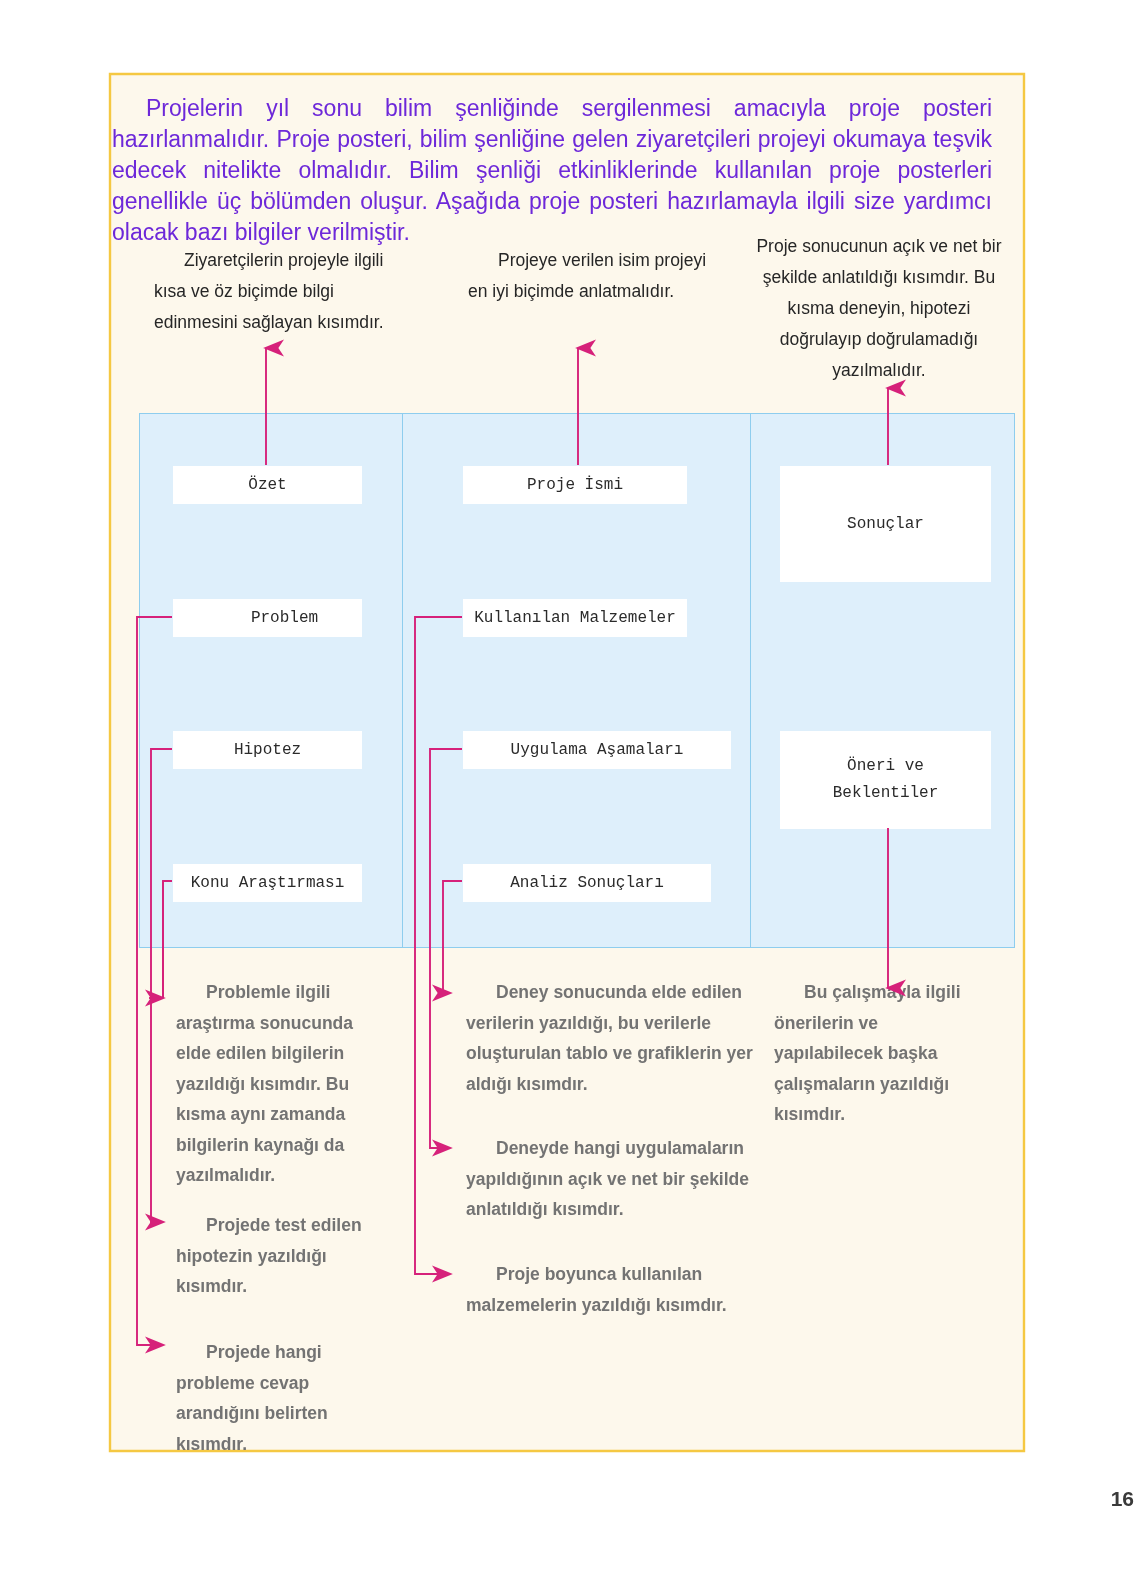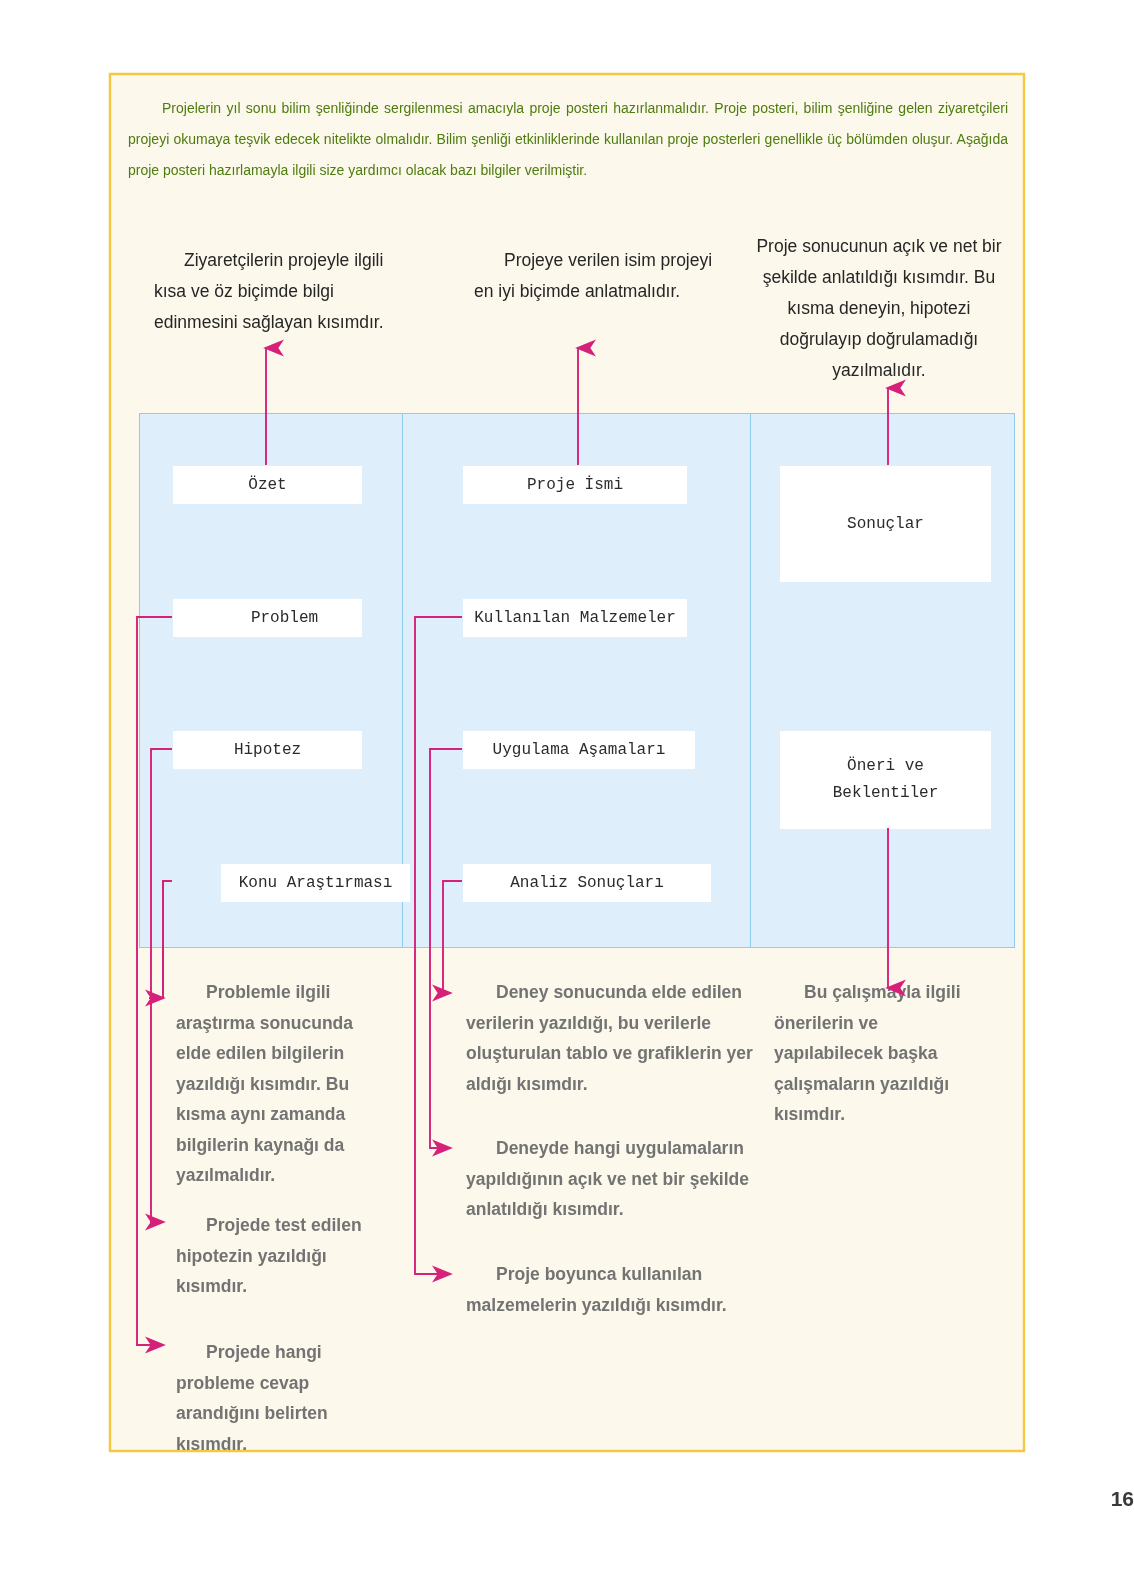"Projelerin yıl sonu bilim şenliğinde" #intro { color: #4d7c0f -> #6d28d9; font-size: 14px -> 23px; left: 128px -> 112px }
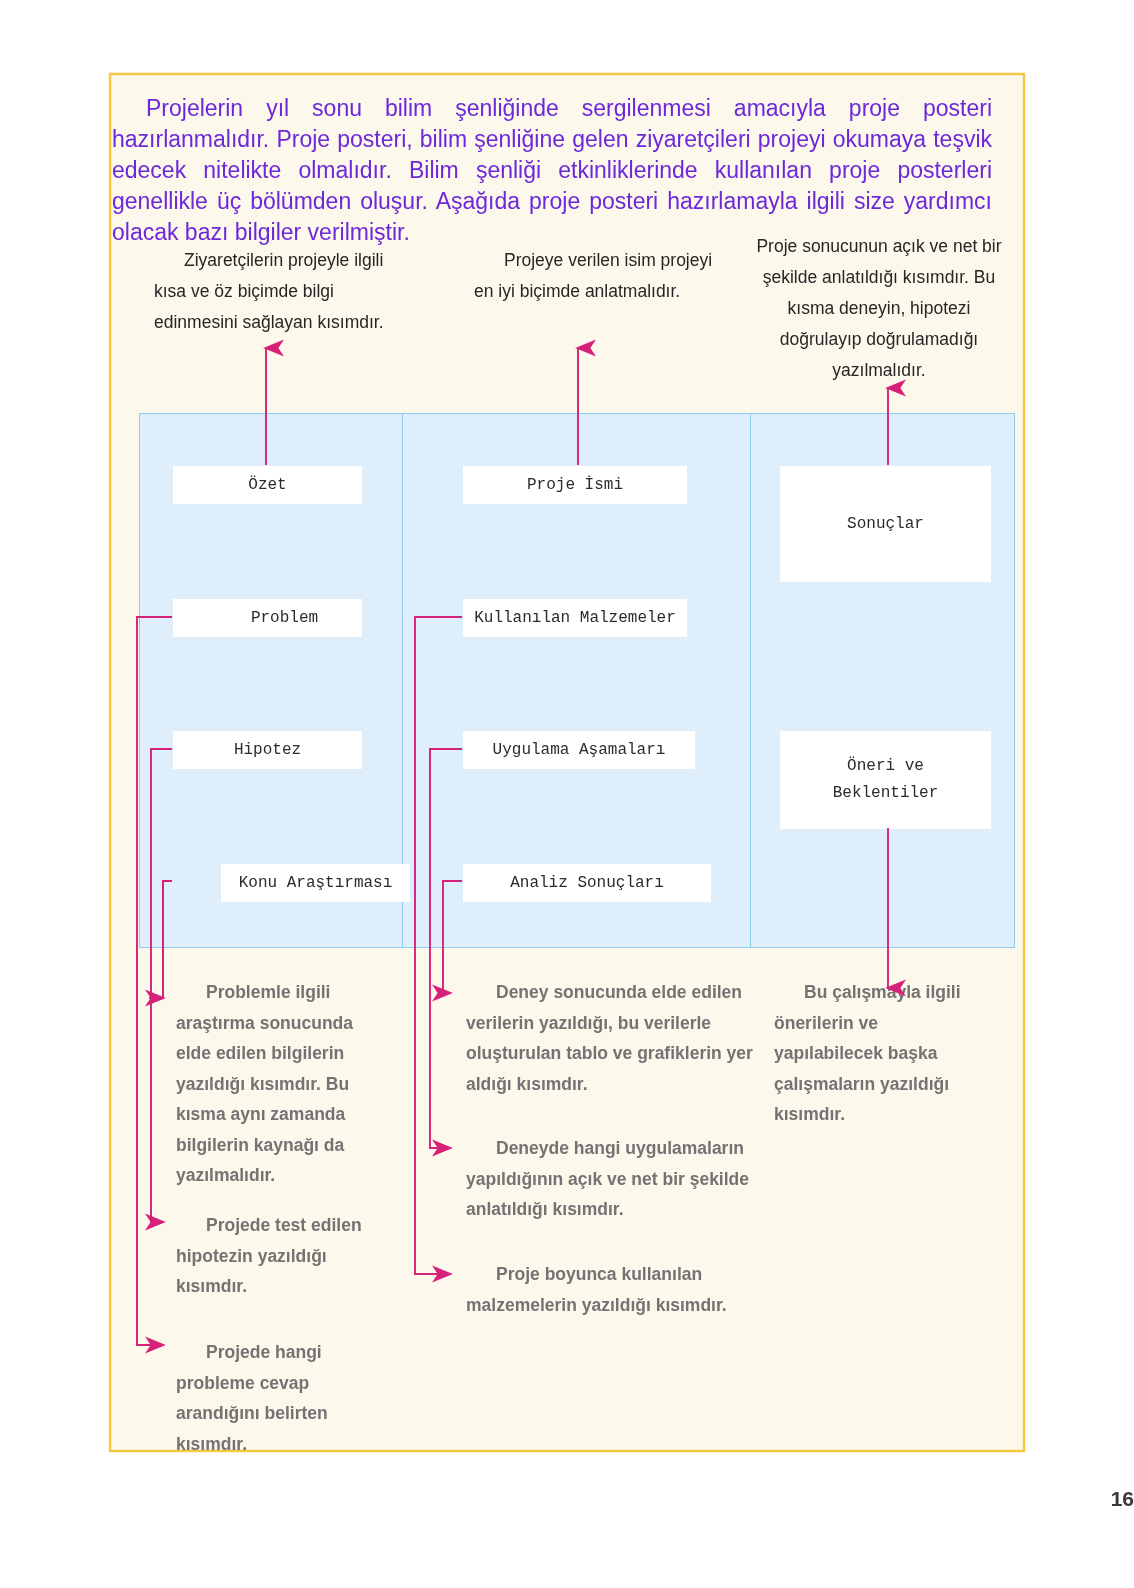"Projeye verilen isim projeyi en" #topnote-2 { margin-left: 6px -> none }
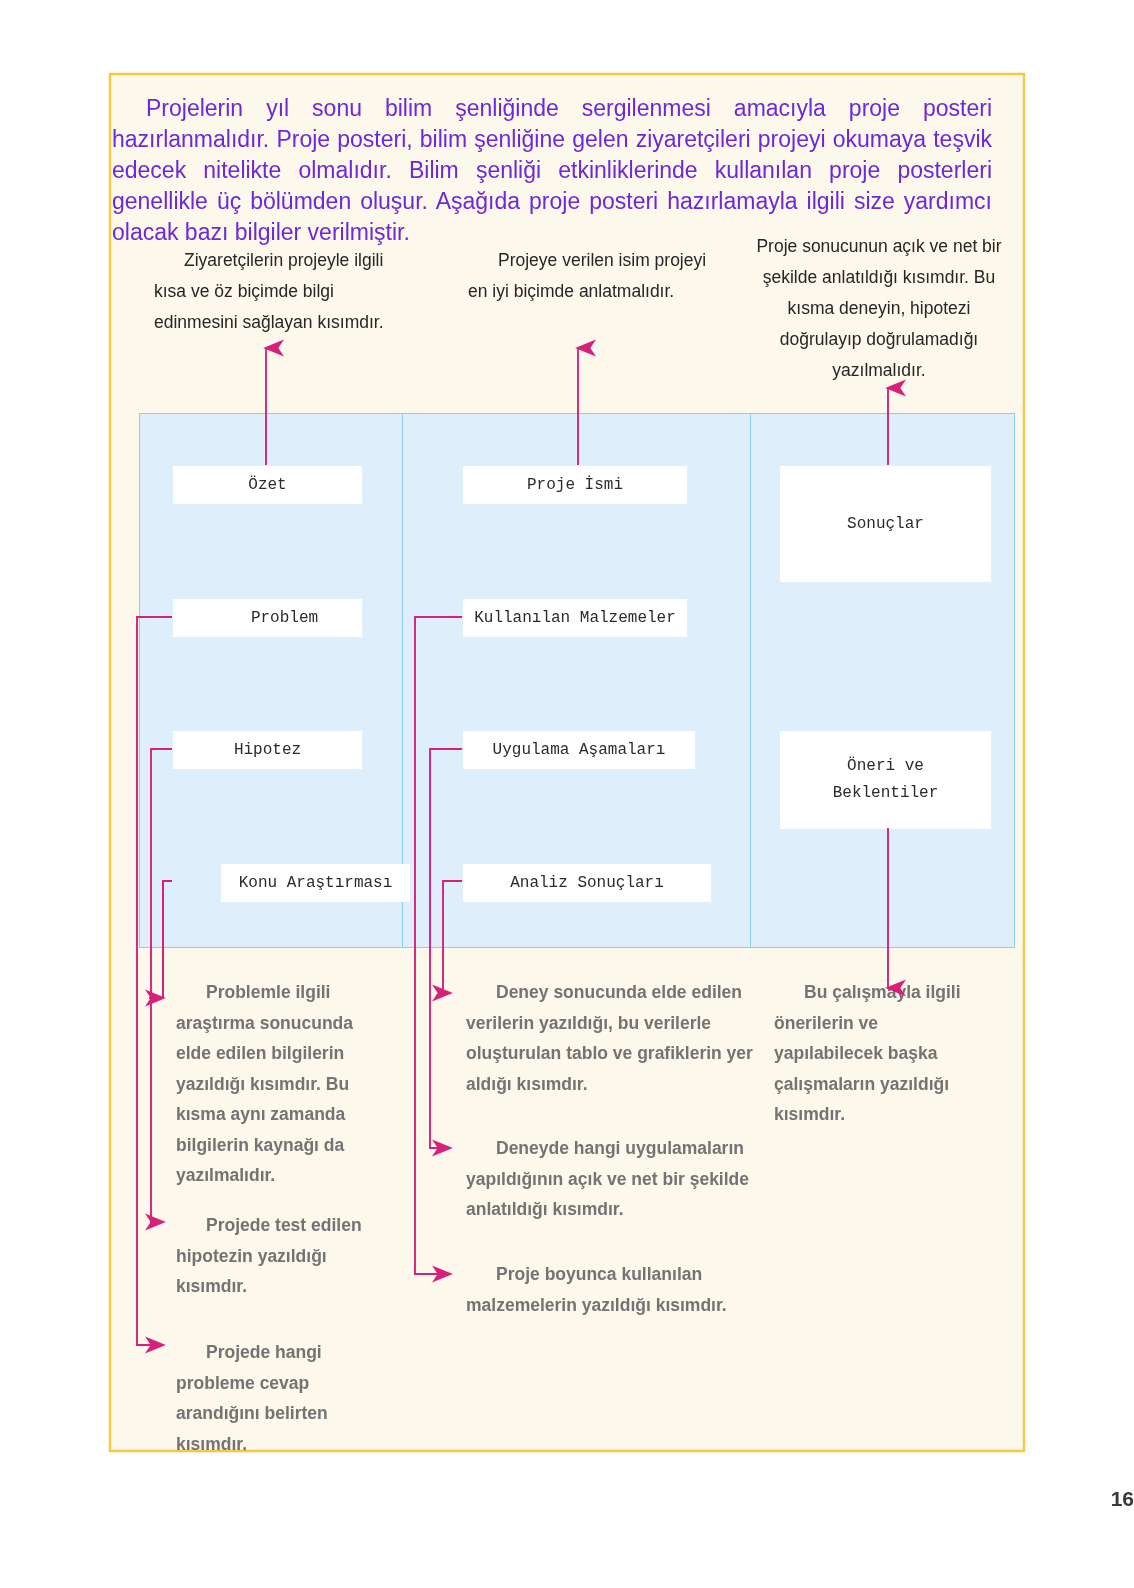"Uygulama Aşamaları" div.node { width: 232px -> 268px }
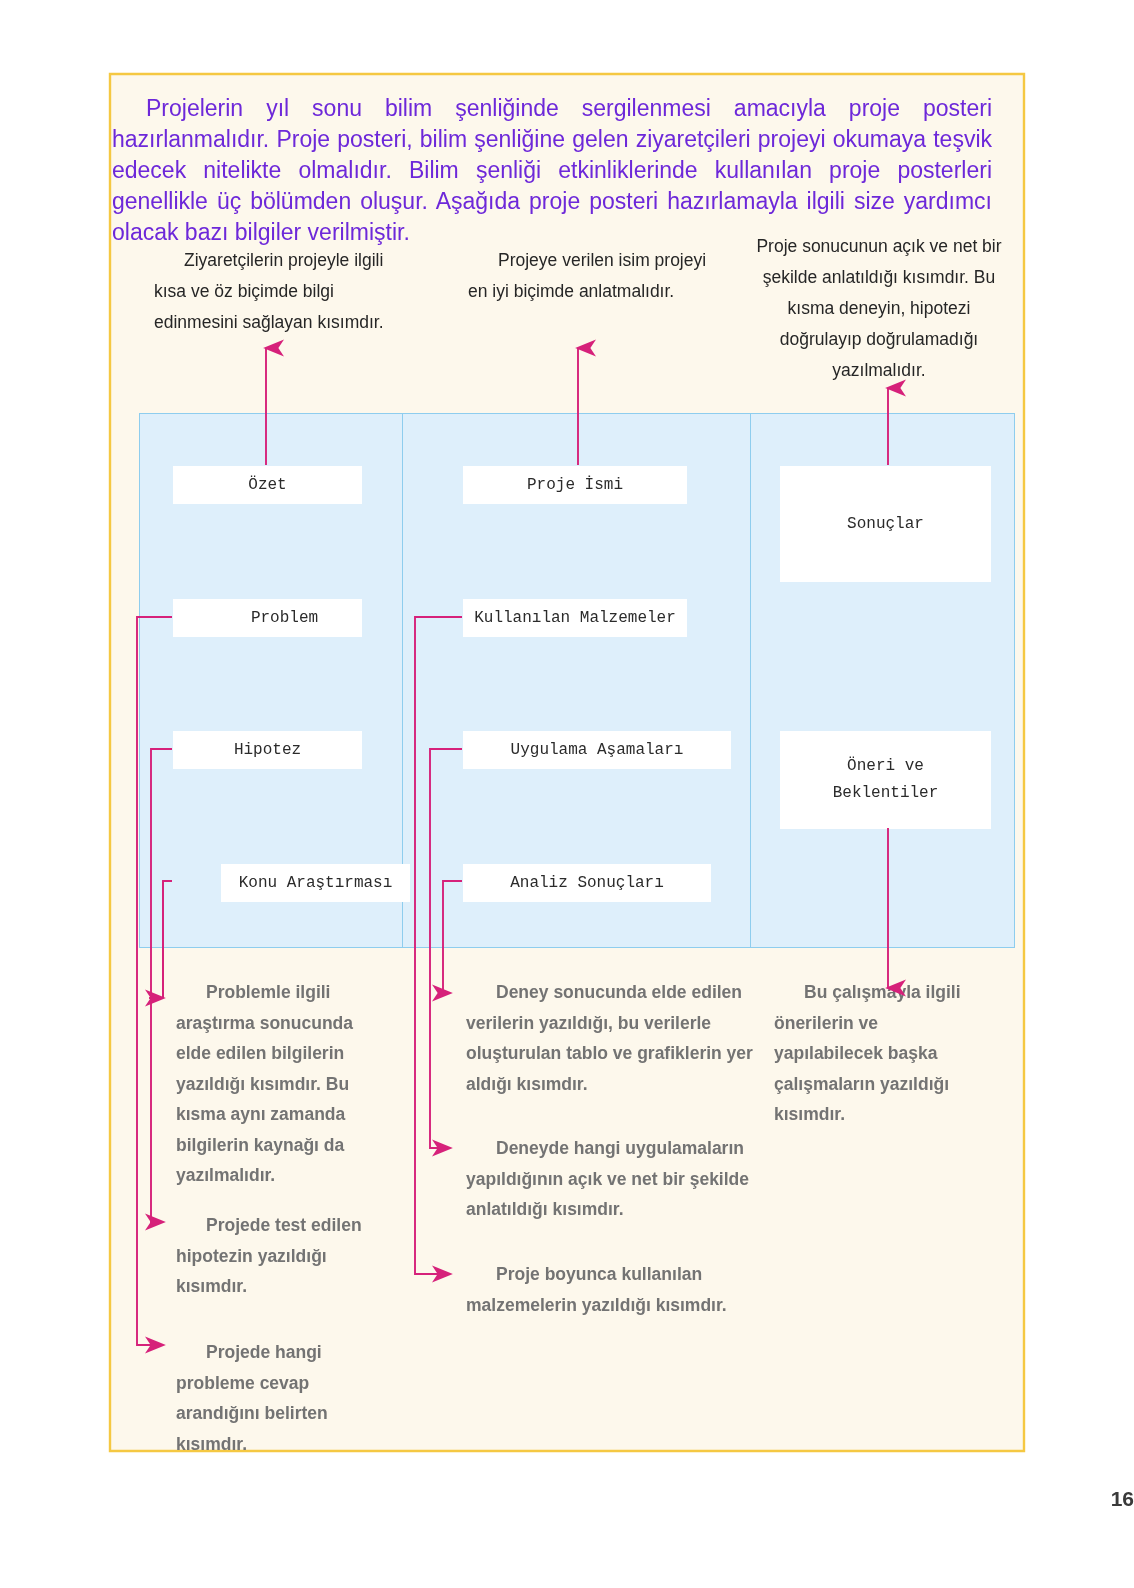"Konu Araştırması" div.node { margin-left: 48px -> none }
